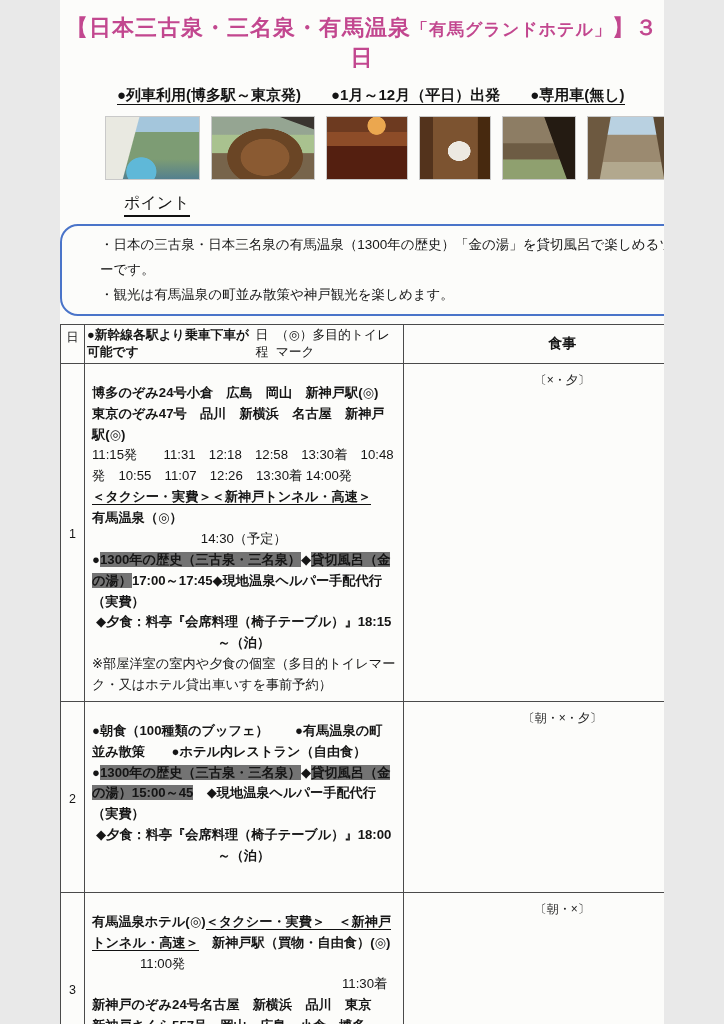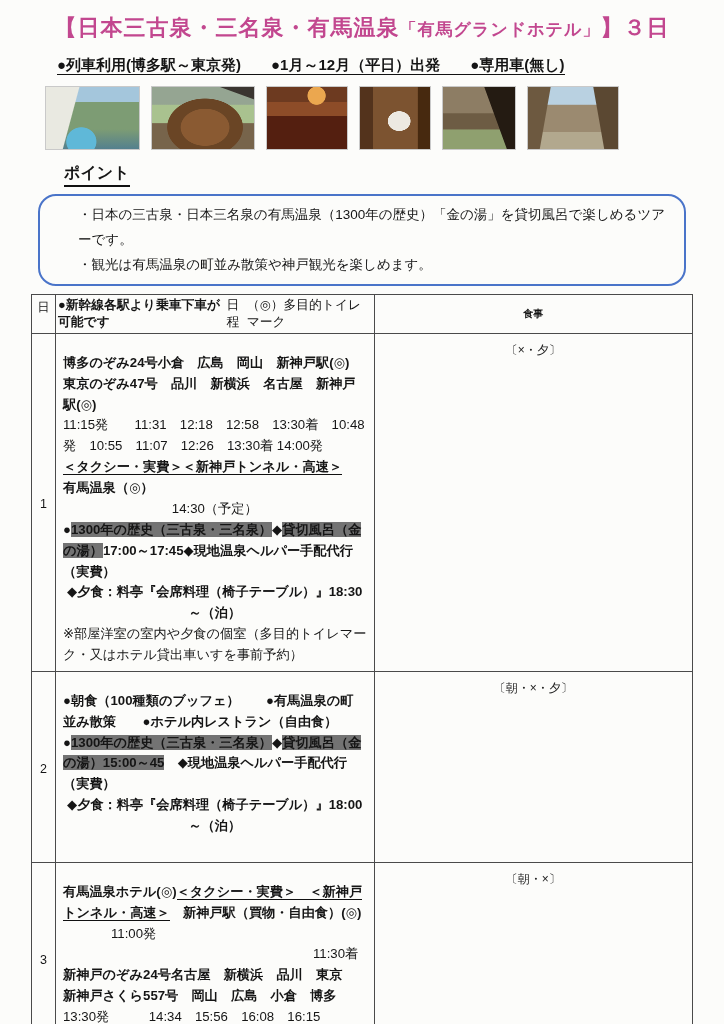"【日本三古泉・三名泉・有馬温泉「有馬グランドホテル」】３日" .page { width: 724px -> 604px }
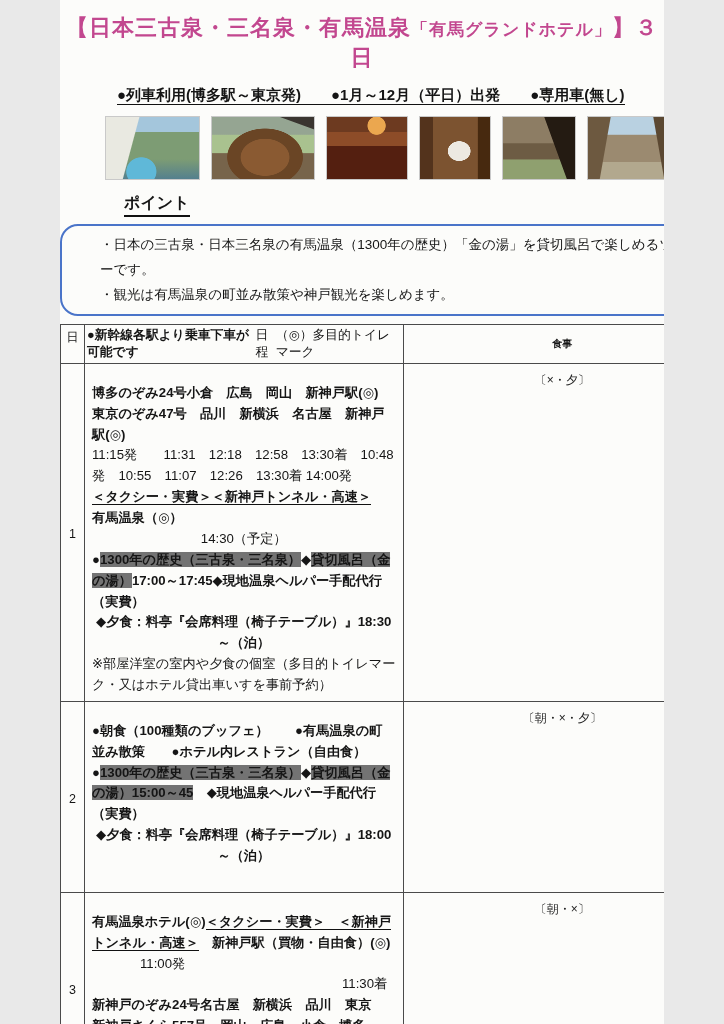"ポイント" .points-heading { font-weight: bold -> normal }
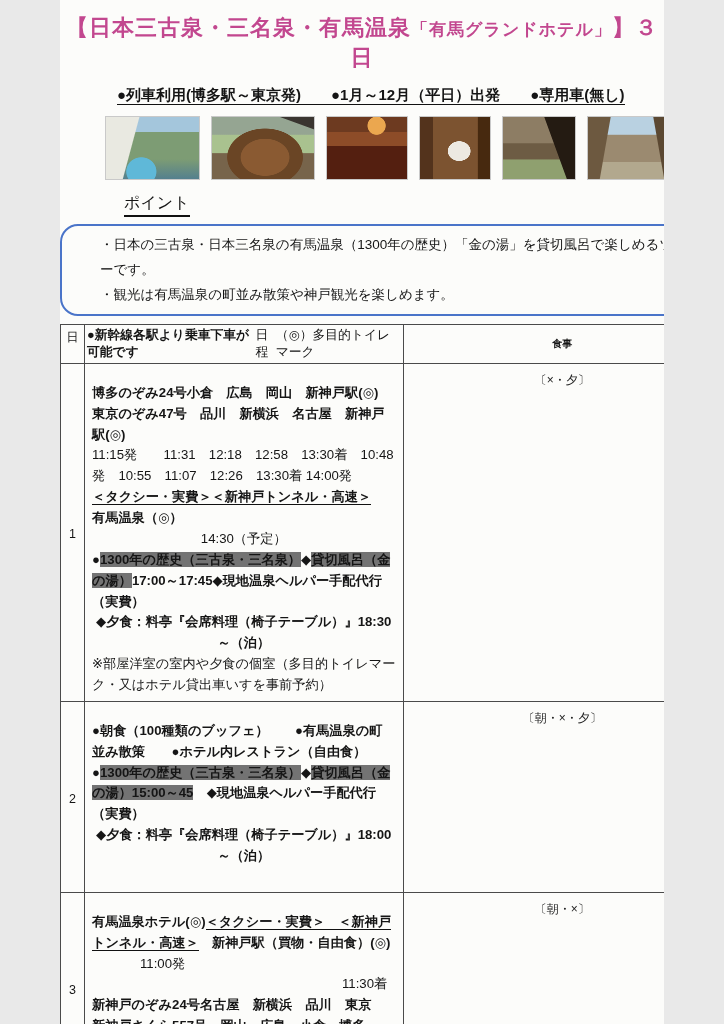"食事" td.center { font-size: 10px -> 14px }
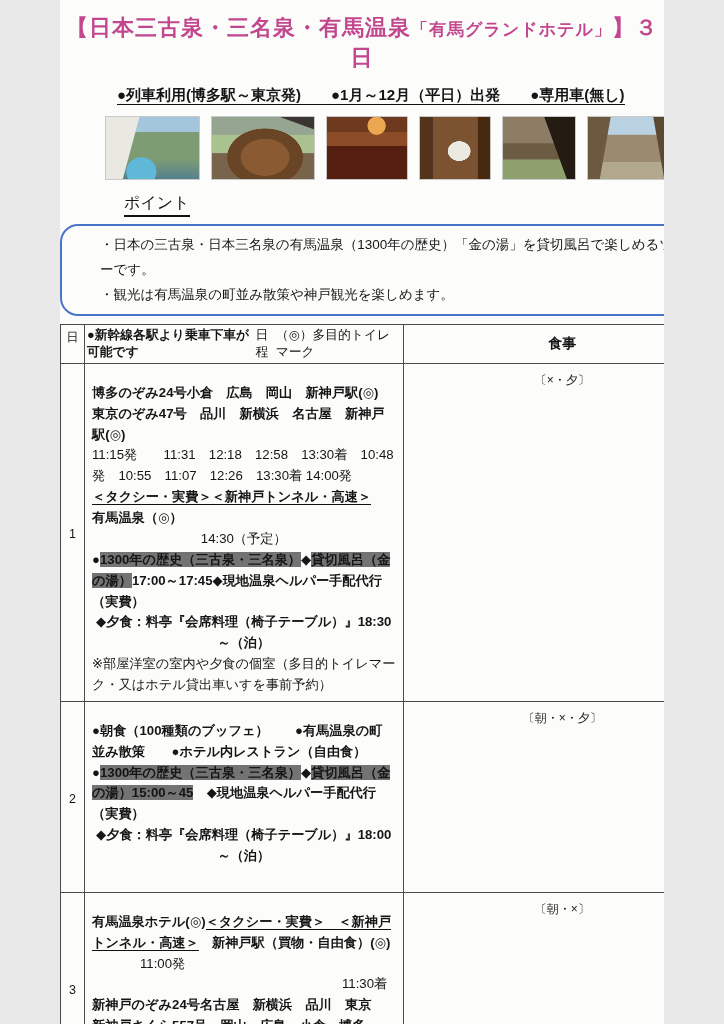"◆夕食：料亭『会席料理（椅子テーブル）』18:30～（泊）" div.center { text: 18:30 -> 18:15 }
